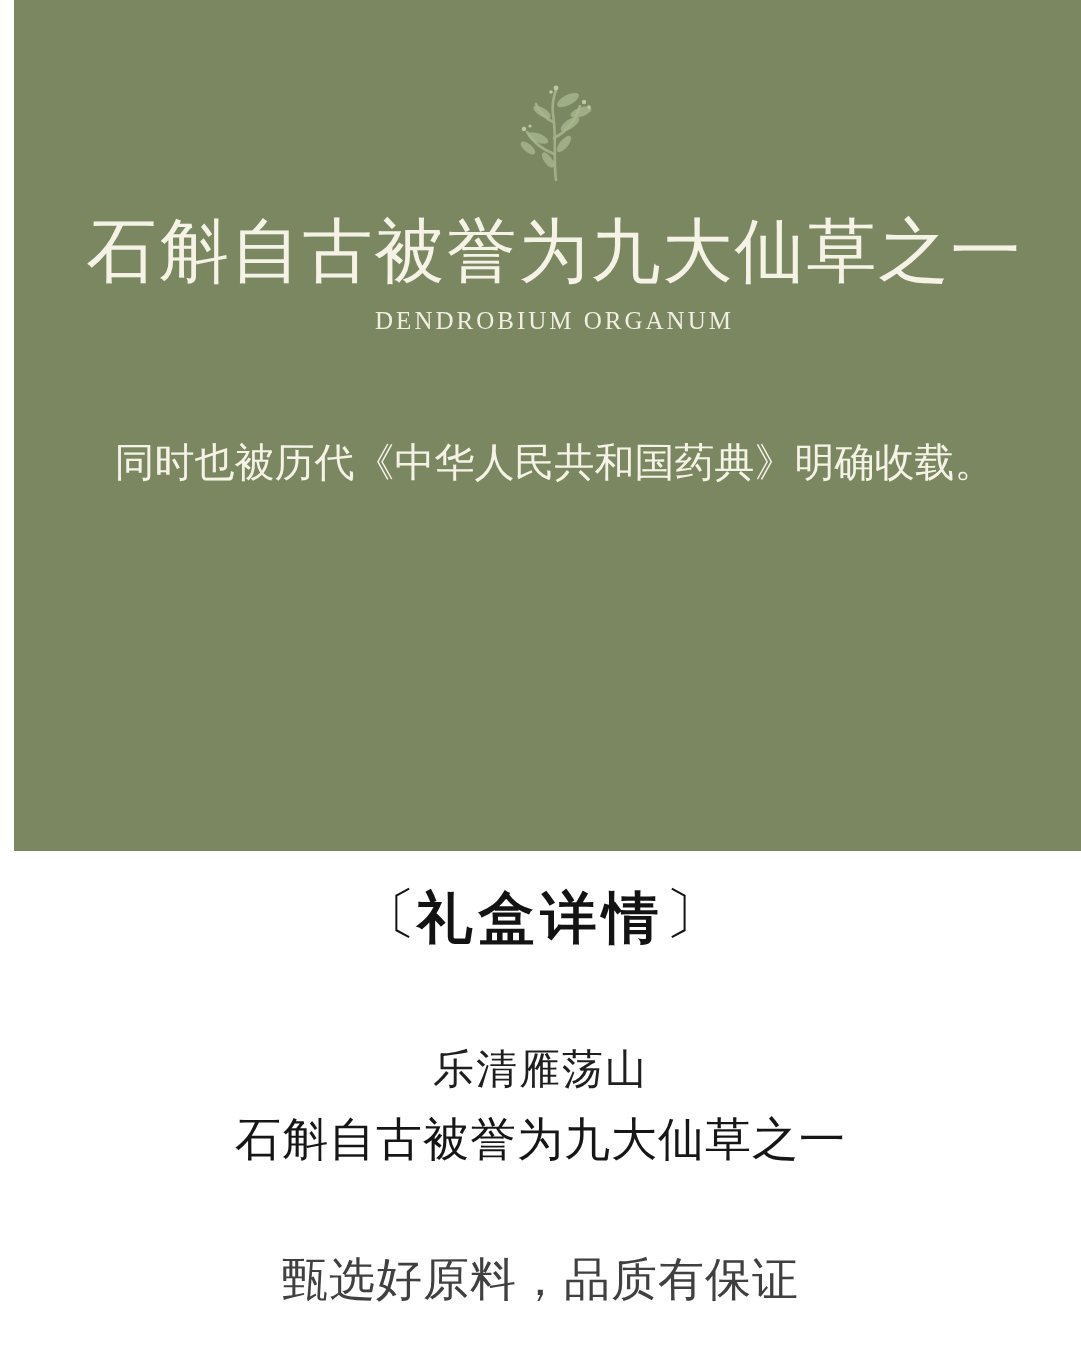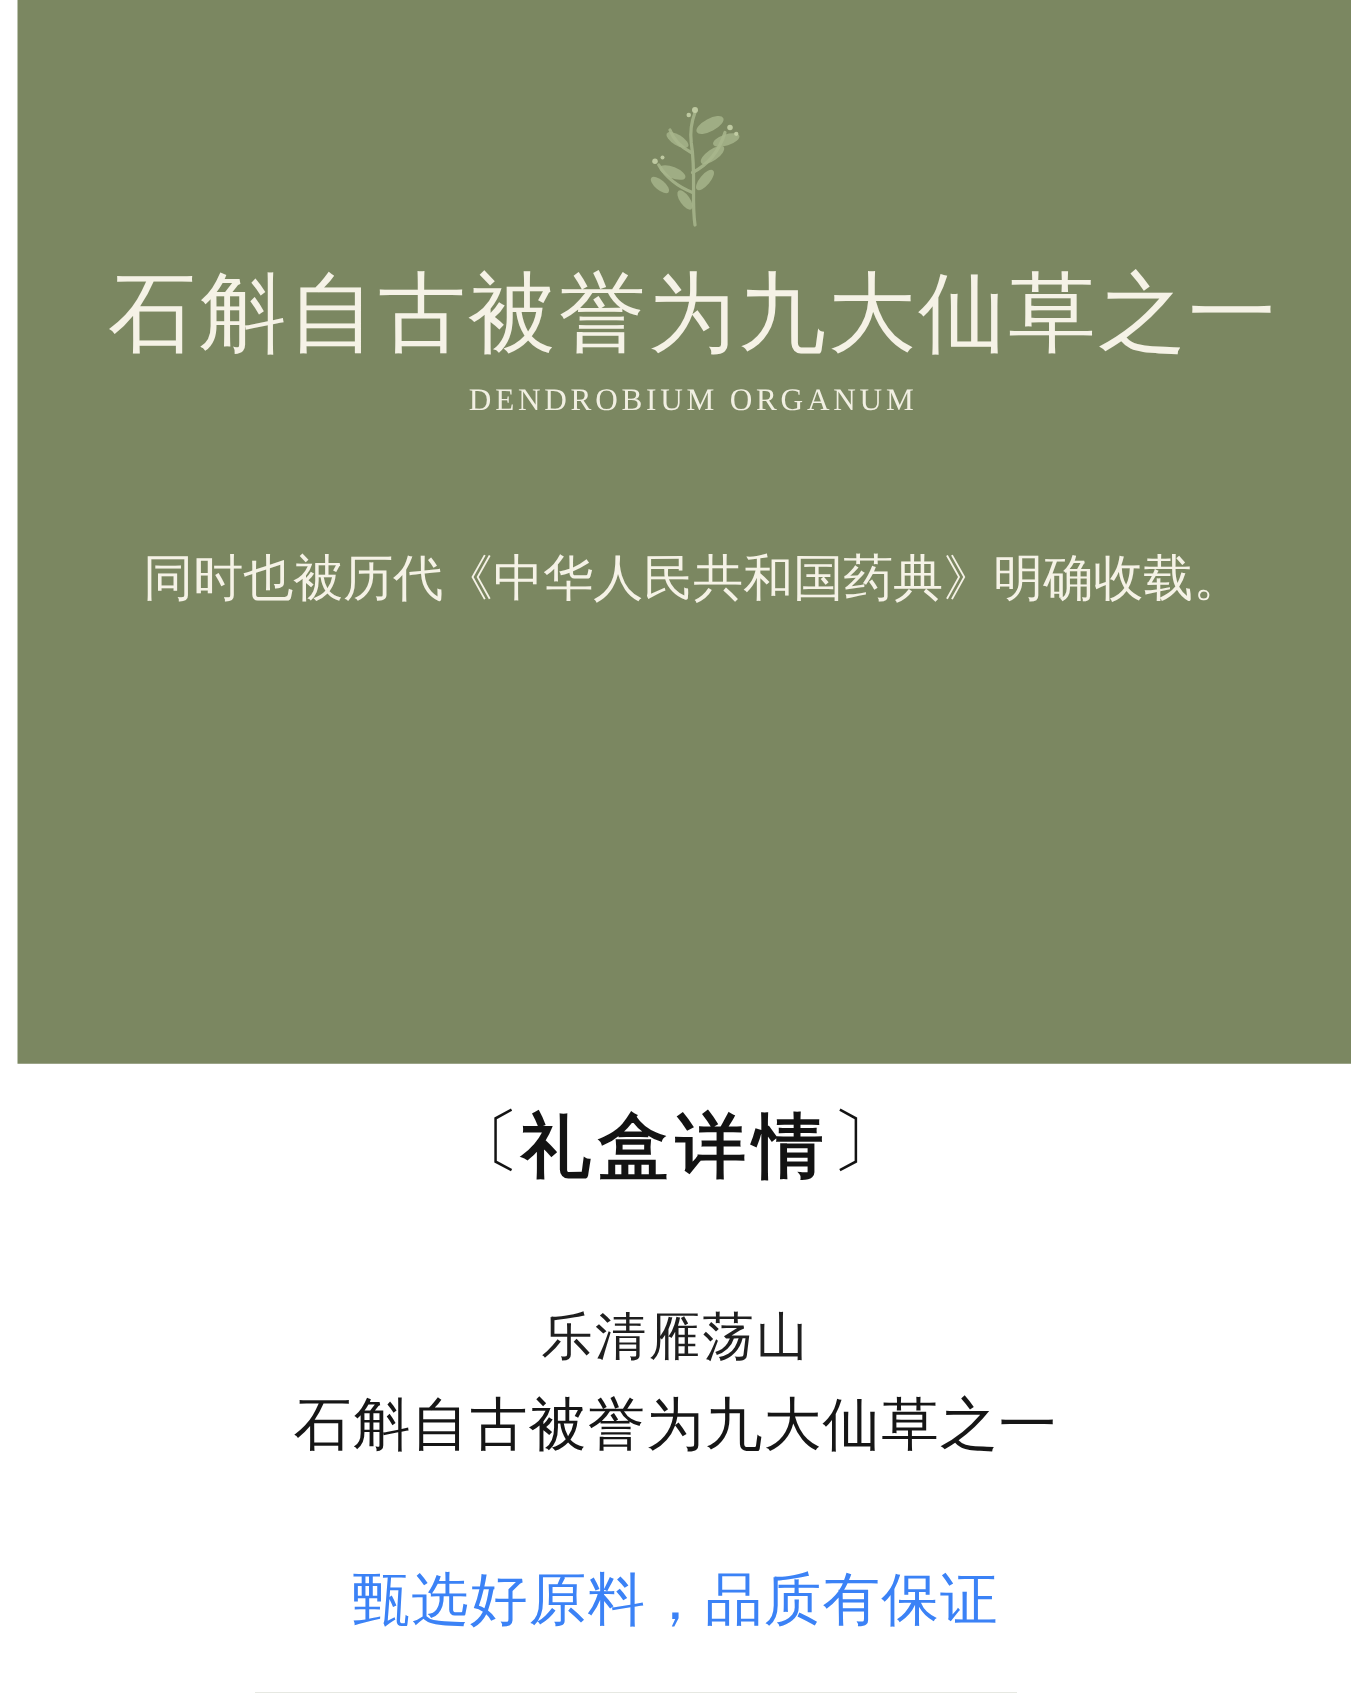"甄选好原料，品质有保证" .quality-line { color: #3b82f6 -> #404040 }
